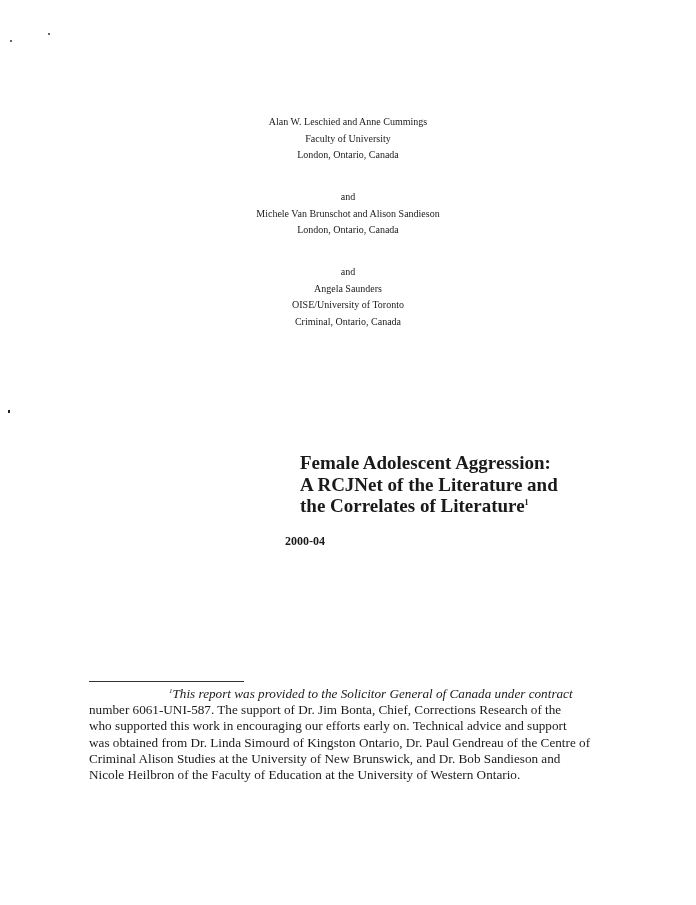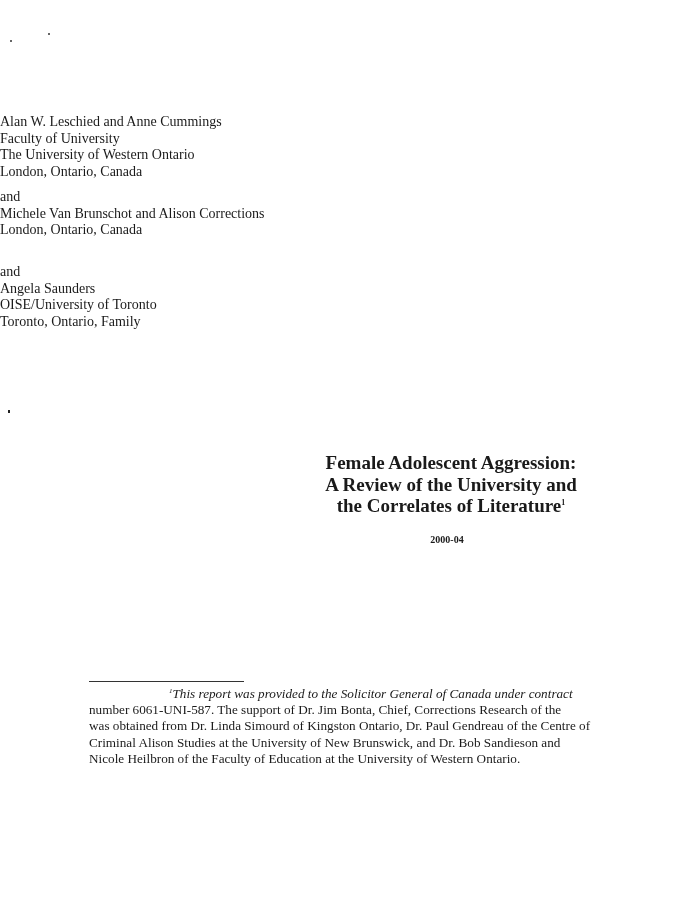"Alan W. Leschied and Anne" .authors { font-size: 14px -> 10px; text-align: left -> center }
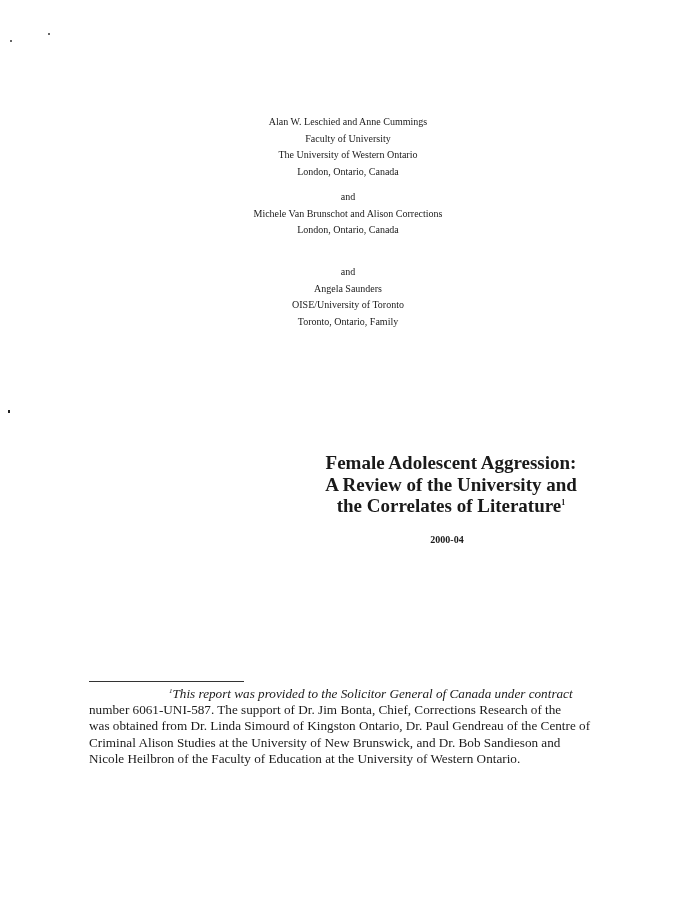"The University of Western Ontario" div { html: <div>The University of Western Ontario</div> -> none }
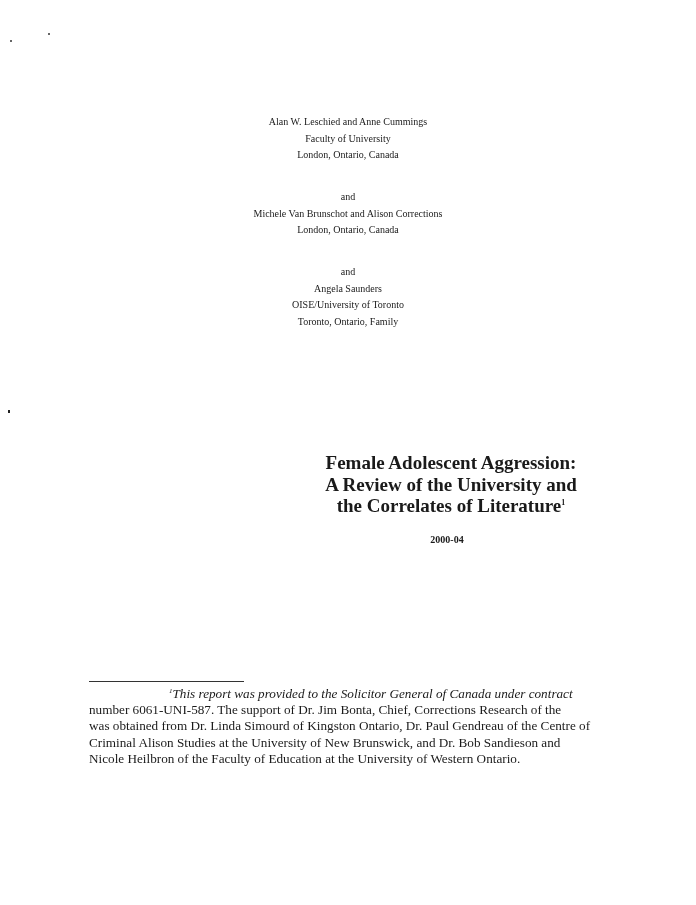"Michele Van Brunschot and Alison" div { text: Corrections -> Sandieson }
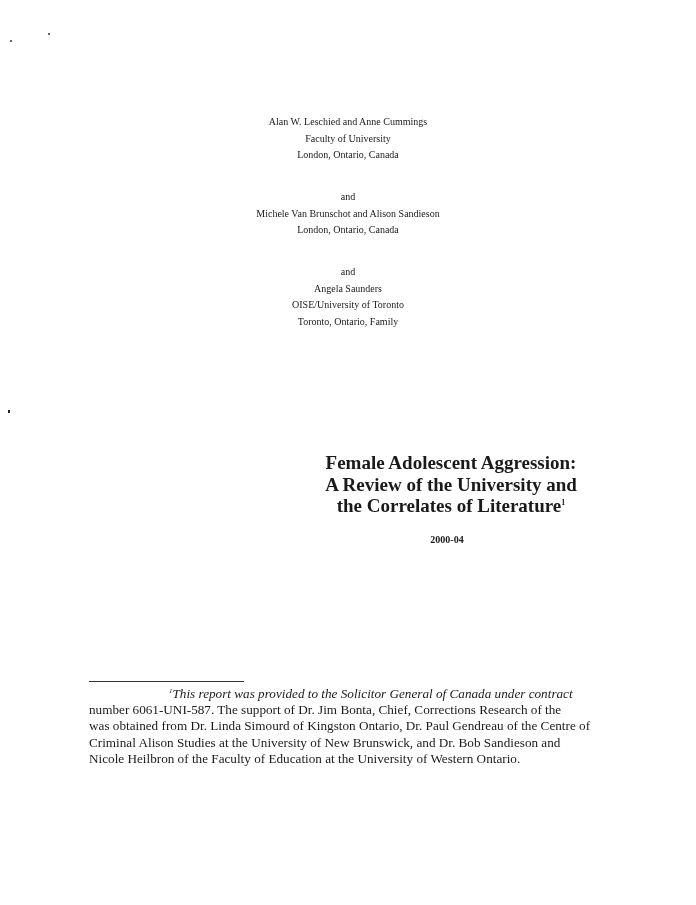"Toronto, Ontario, Family" div { text: Toronto, Ontario, Family -> Criminal, Ontario, Canada }
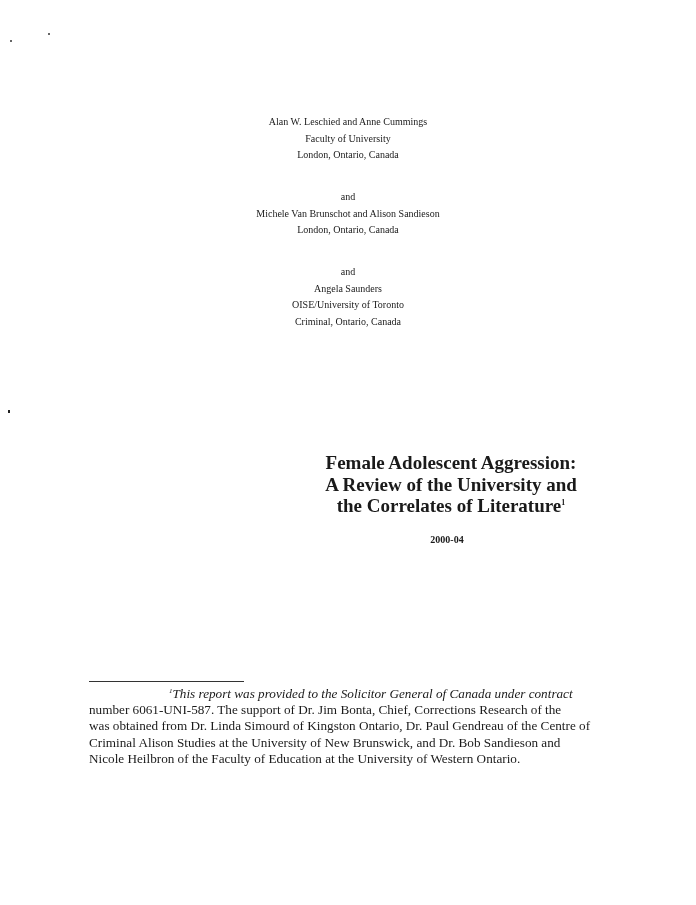"Female Adolescent Aggression:" .title-block { text-align: center -> left }
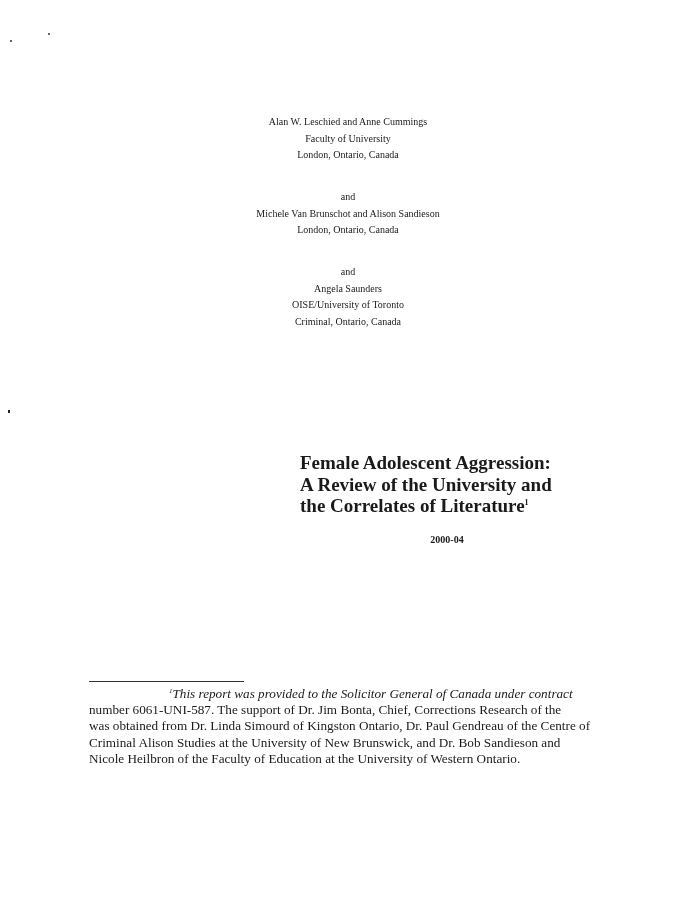"A Review of the University" div { text: Review of the University -> RCJNet of the Literature }
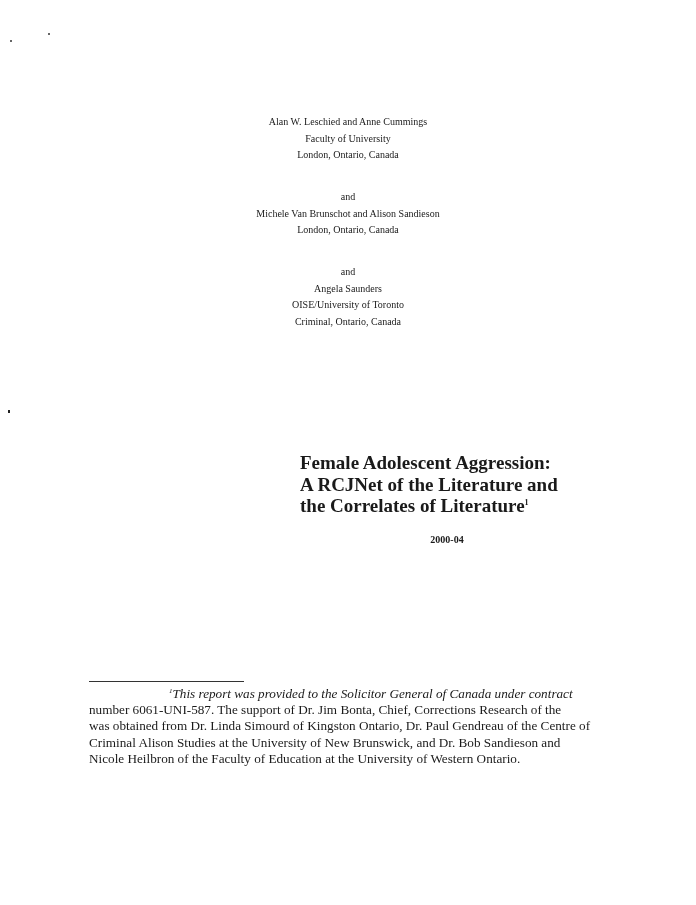"2000-04" .report-num { font-size: 10px -> 12px; left: 296px -> 285px; text-align: center -> left }
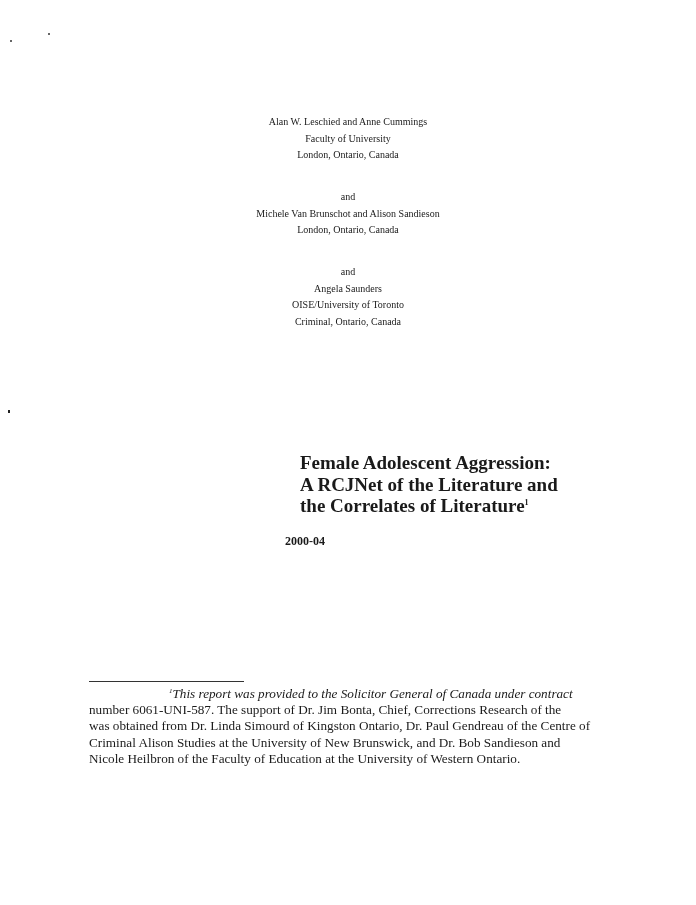"who supported this work in" span.line { html: none -> <span>who supported this work in encouraging our efforts early on. Technical advice and support</span> }
